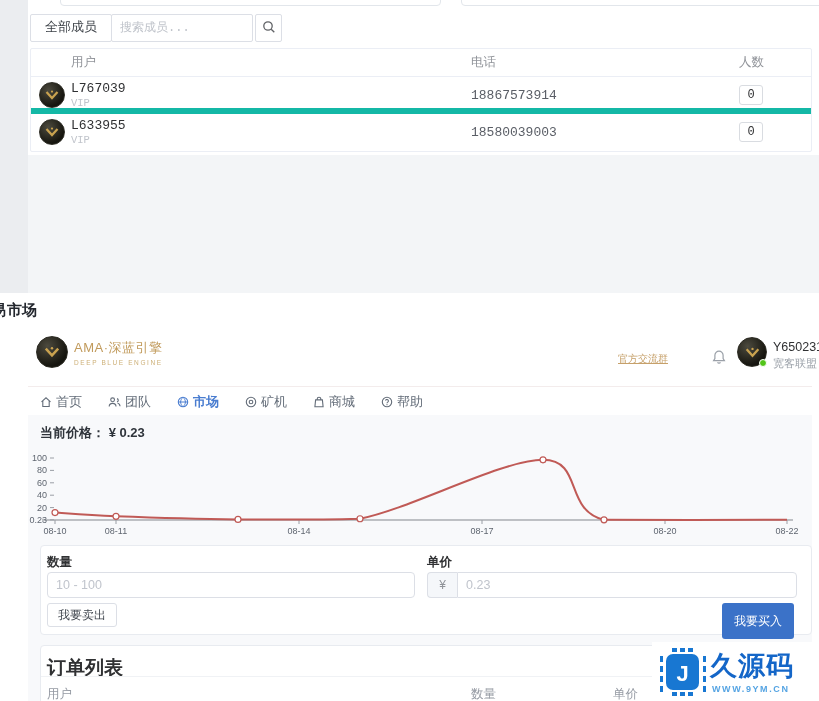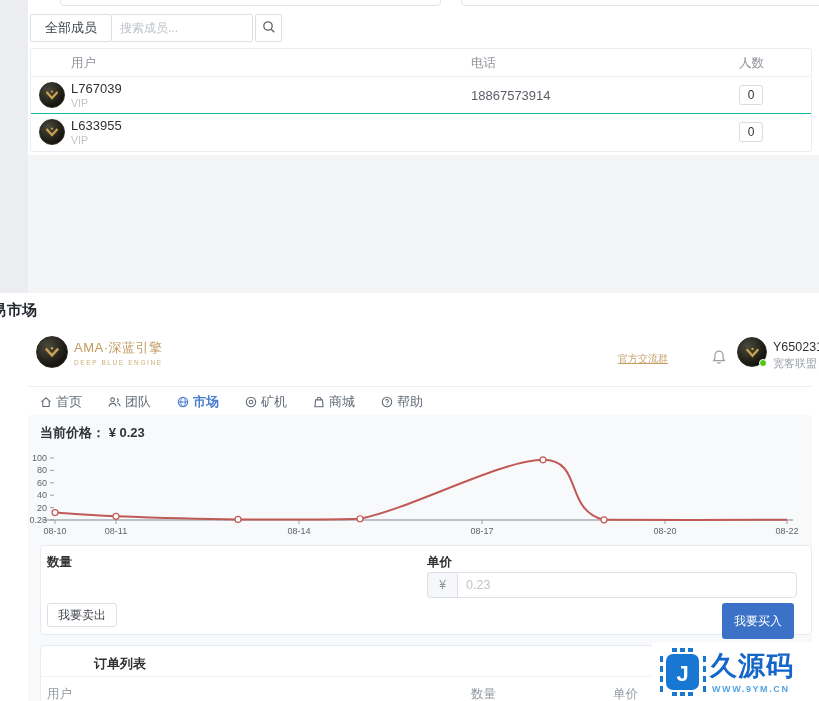"全部成员" .top-region { font-family: none -> Liberation Mono, monospace }
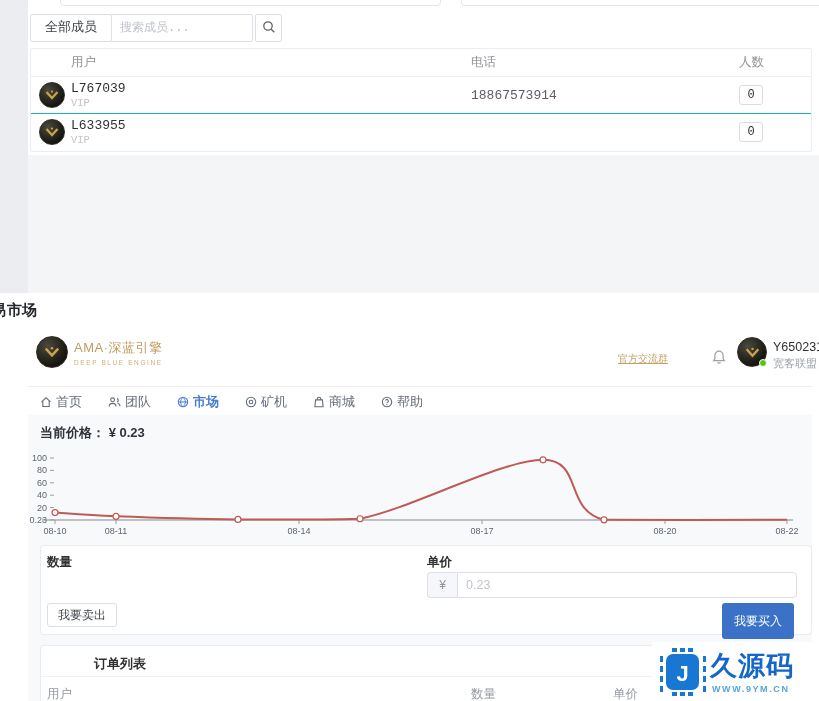"L767039" .m-row { border-bottom: 1px solid #14b8a6 -> 6px solid #14b8a6 }
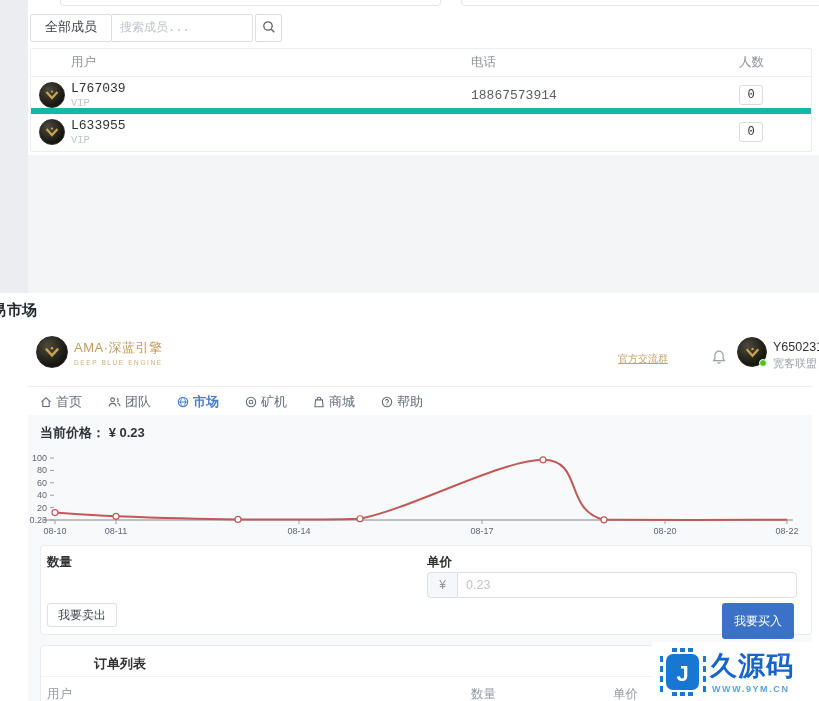"18580039003" span.m-phone { html: none -> <span>18580039003</span> }
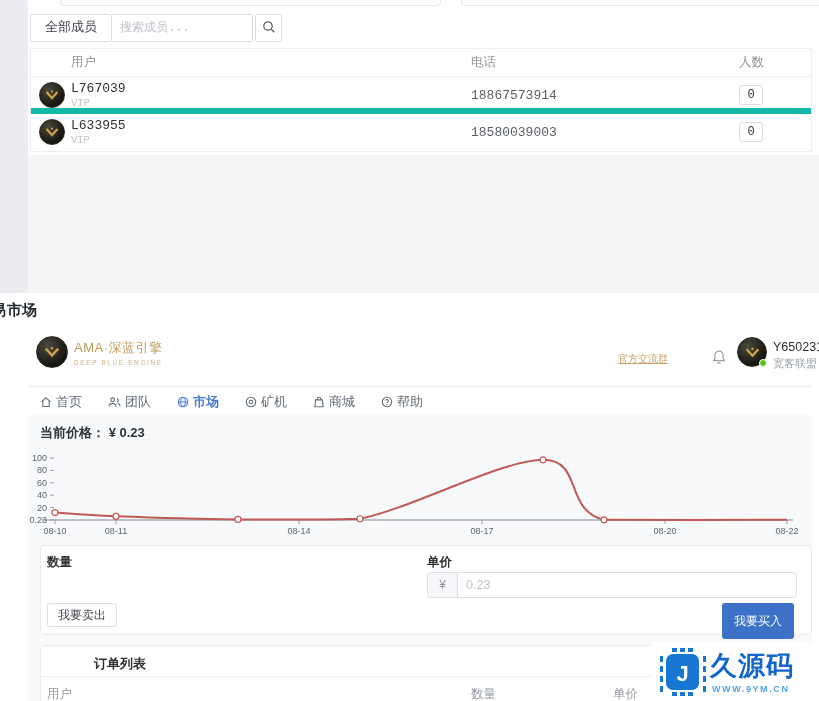"10 - 100" input.qty-input { html: none -> <input> }
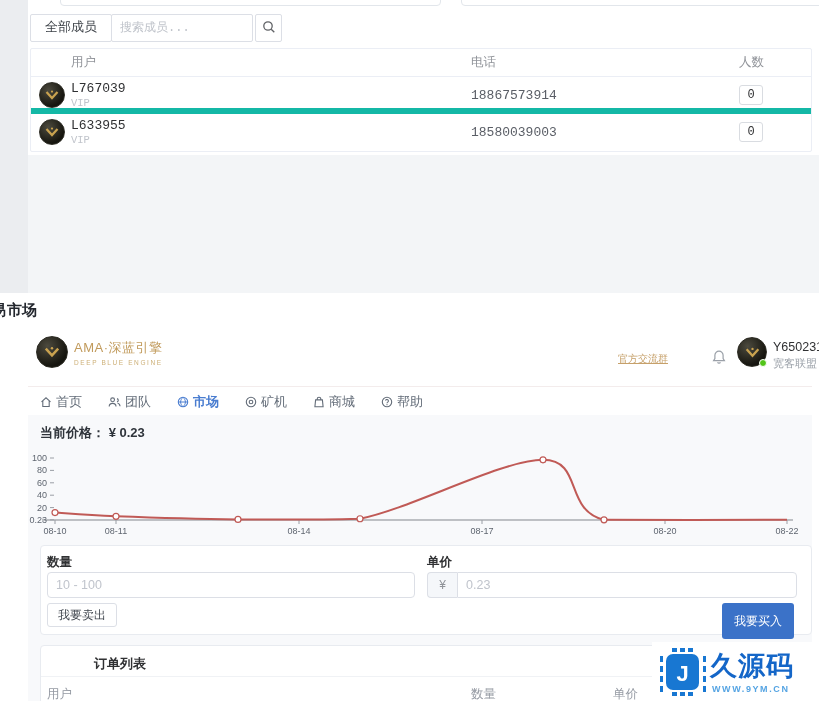"订单列表" .order-title { font-size: 13px -> 19px; margin-left: 47px -> none }
